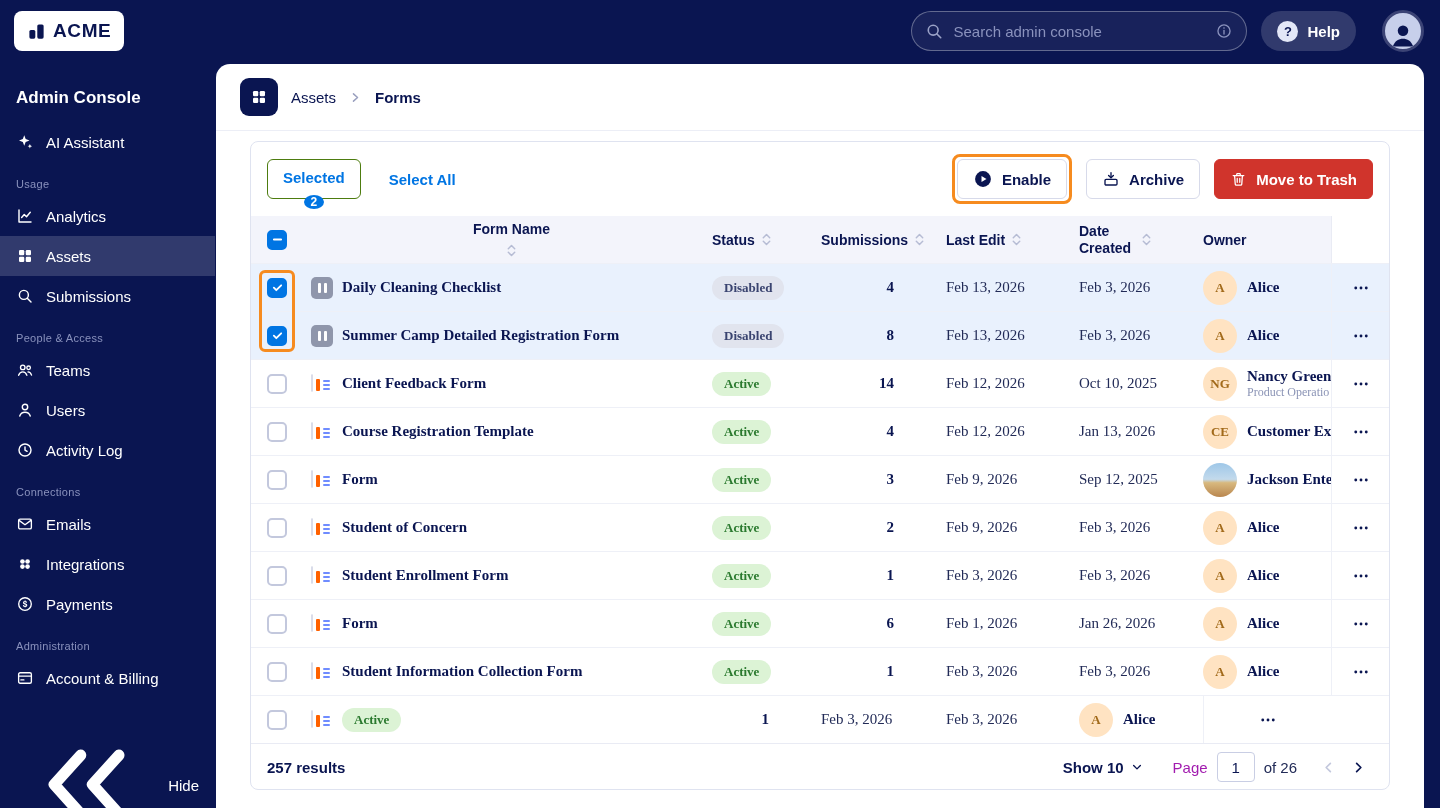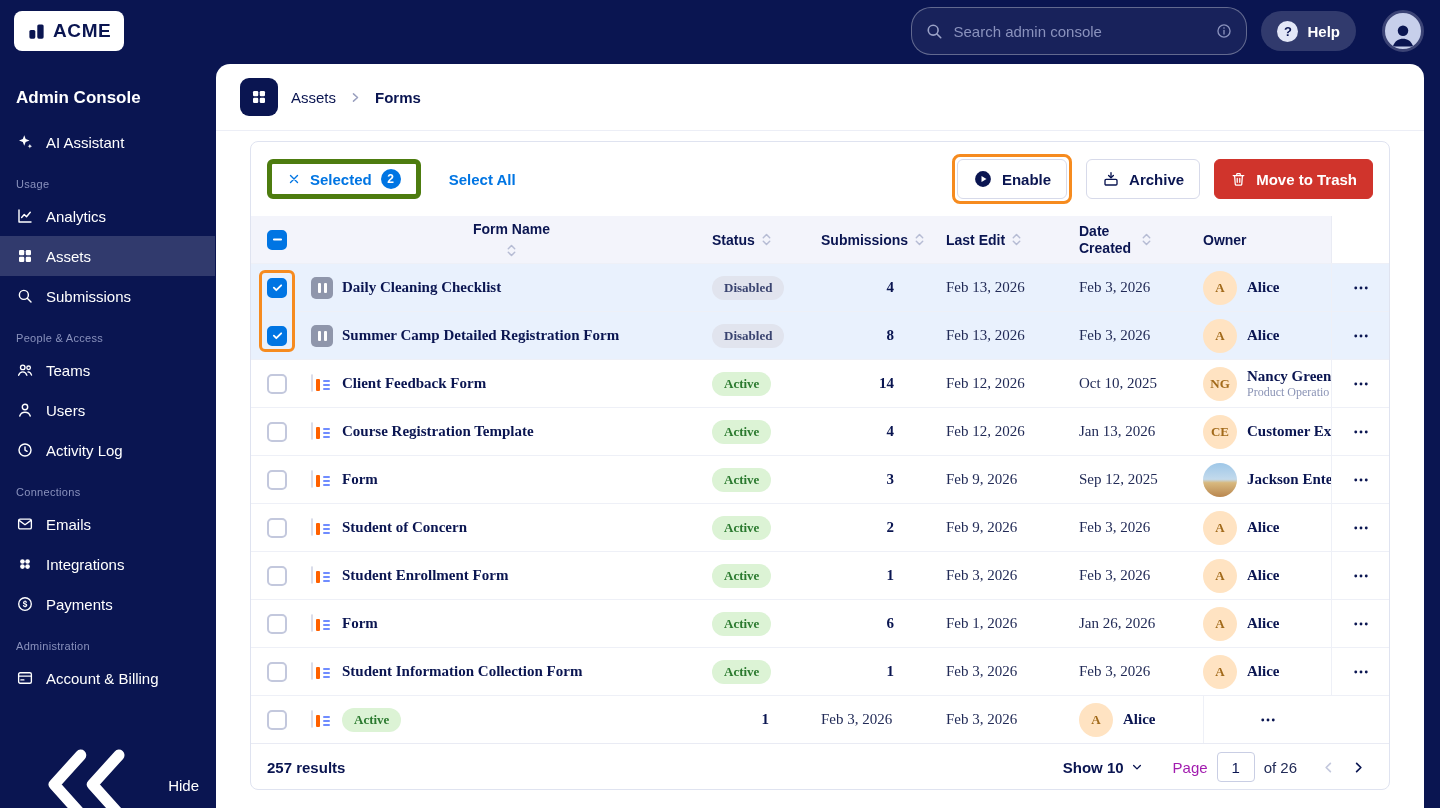"Search admin console" .search-pill { height: 48px -> 40px }
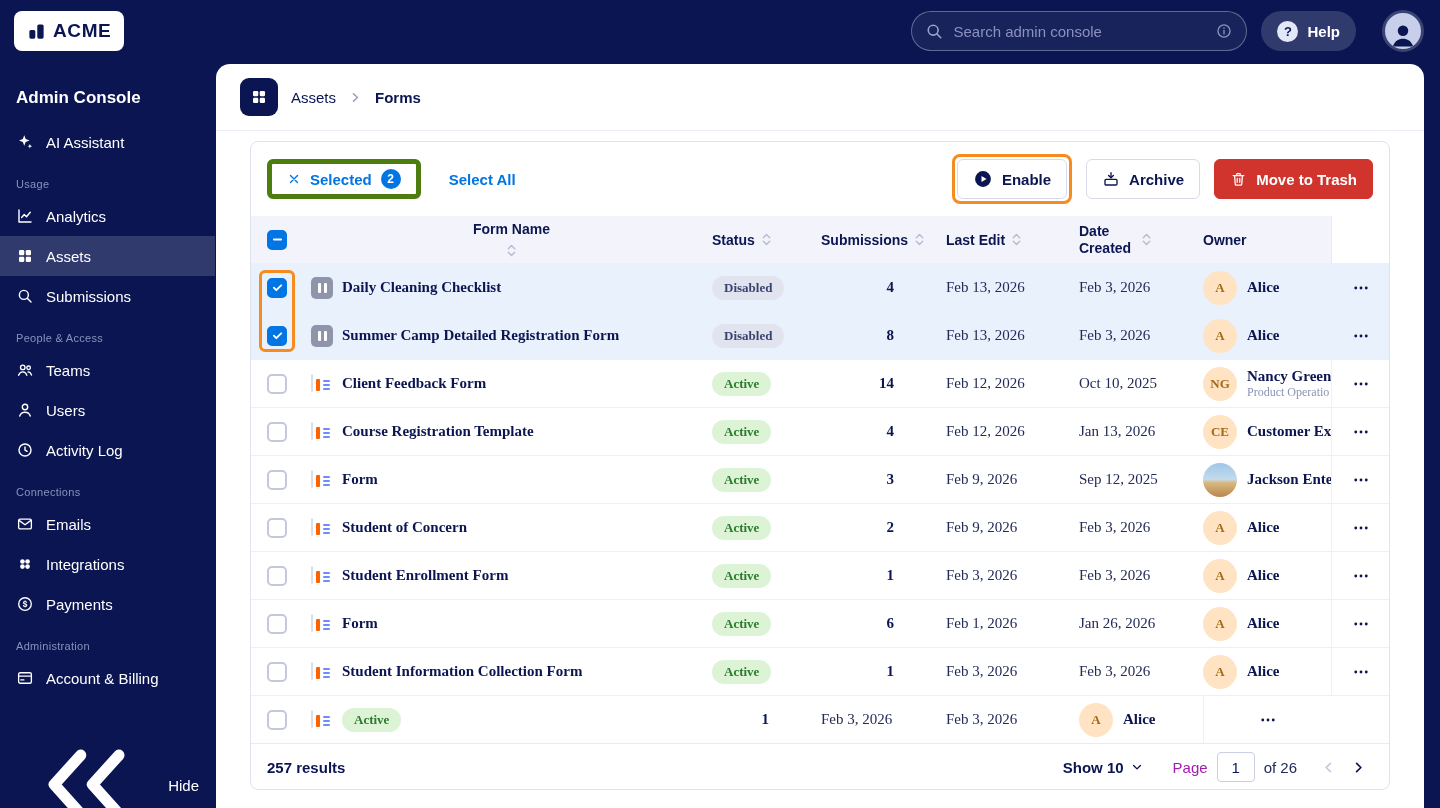"Selected" .btn-selected { border: 5px solid #4d7c0f -> 1px solid #4d7c0f; flex-direction: none -> column }
